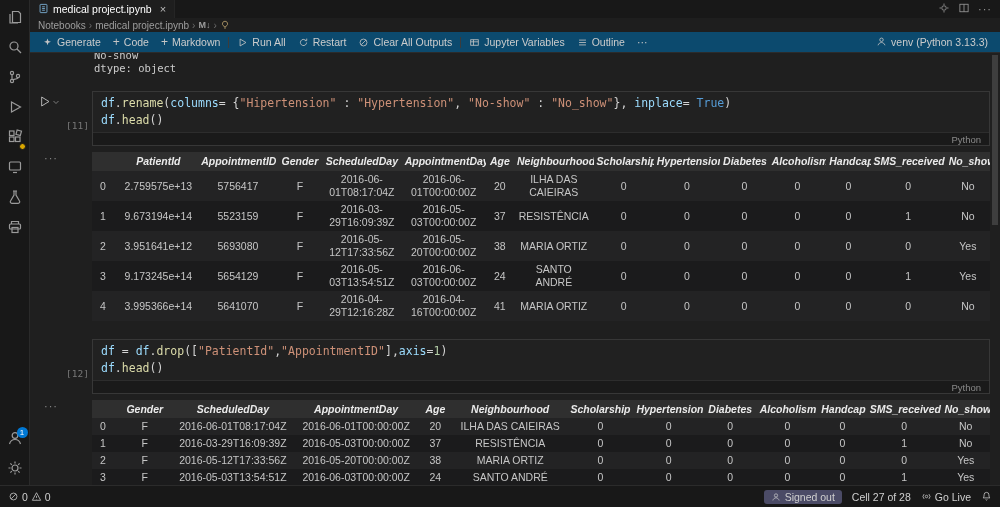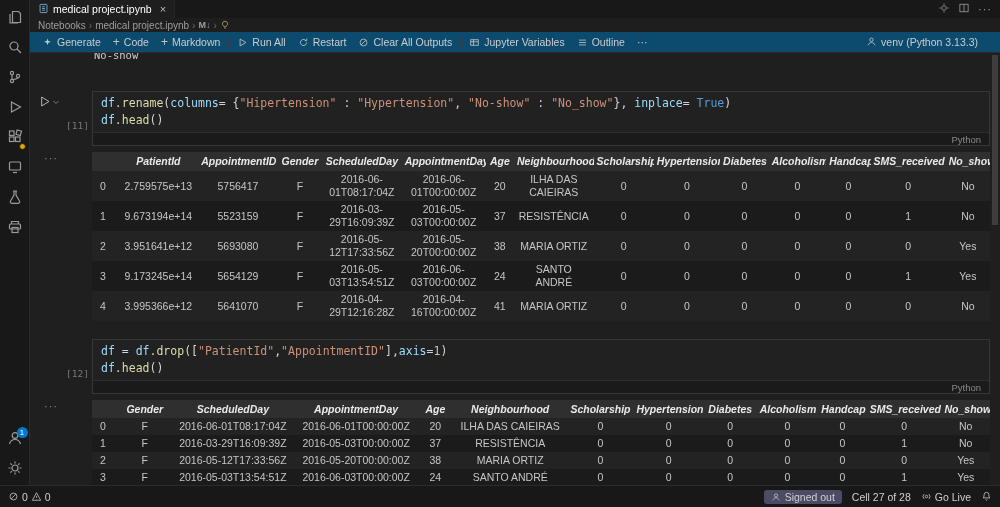"venv (Python 3.13.3)" .kernel-item { padding-right: 22px -> 12px }
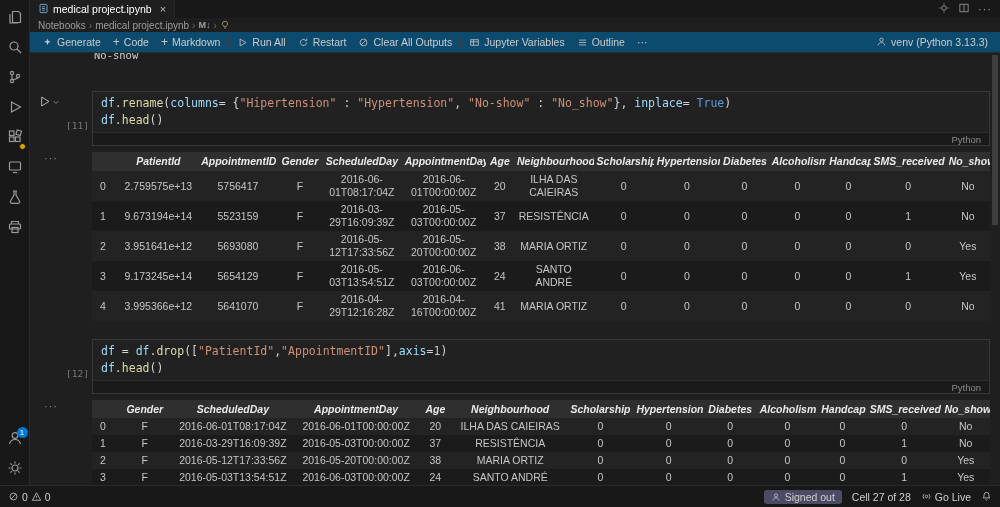"dtype: object" div.so-line { html: none -> <div>dtype: object</div> }
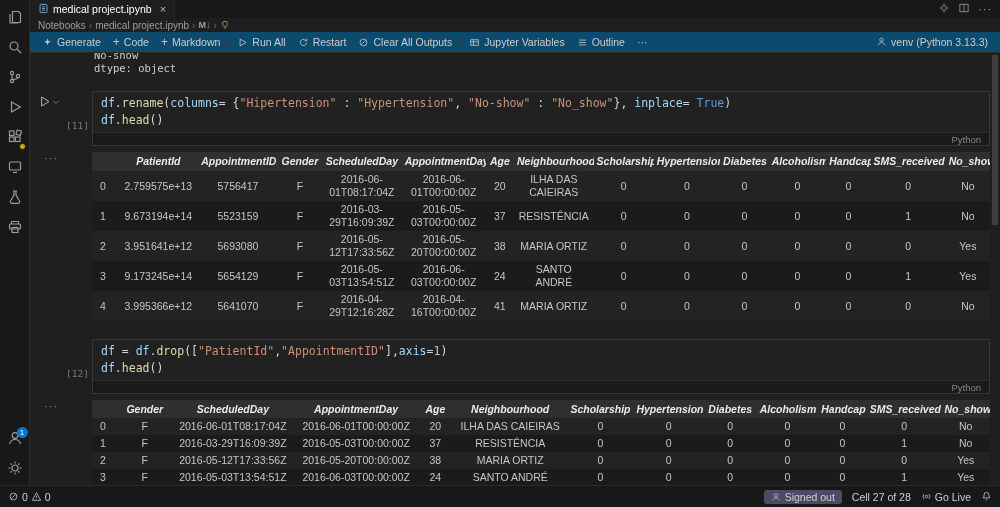"3.995366e+12" td { text: 3.995366e+12 -> 3.995366e+14 }
